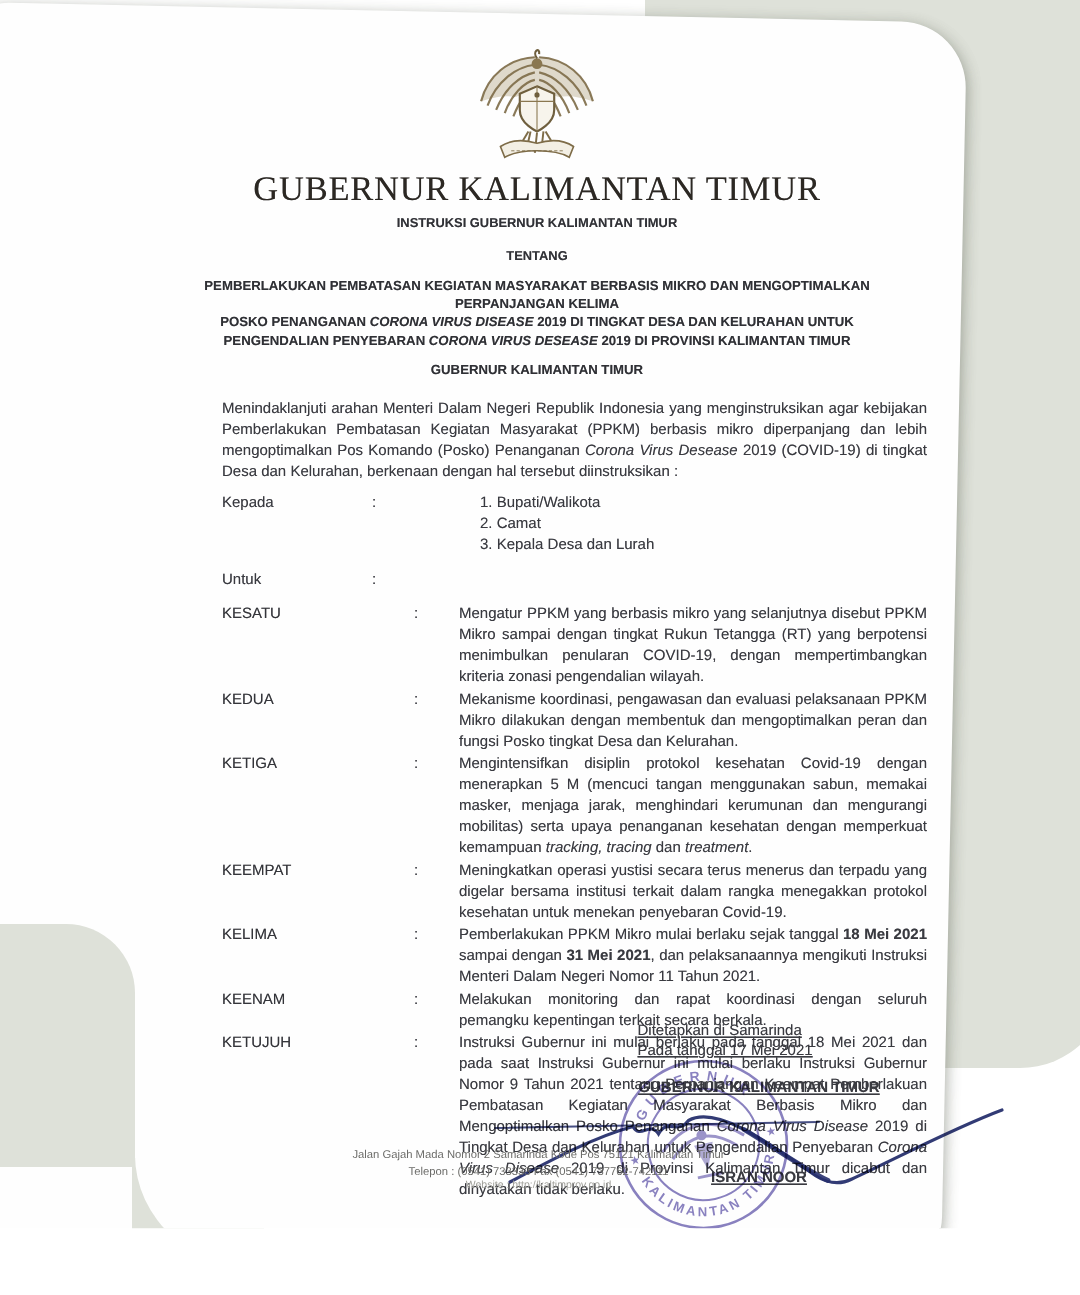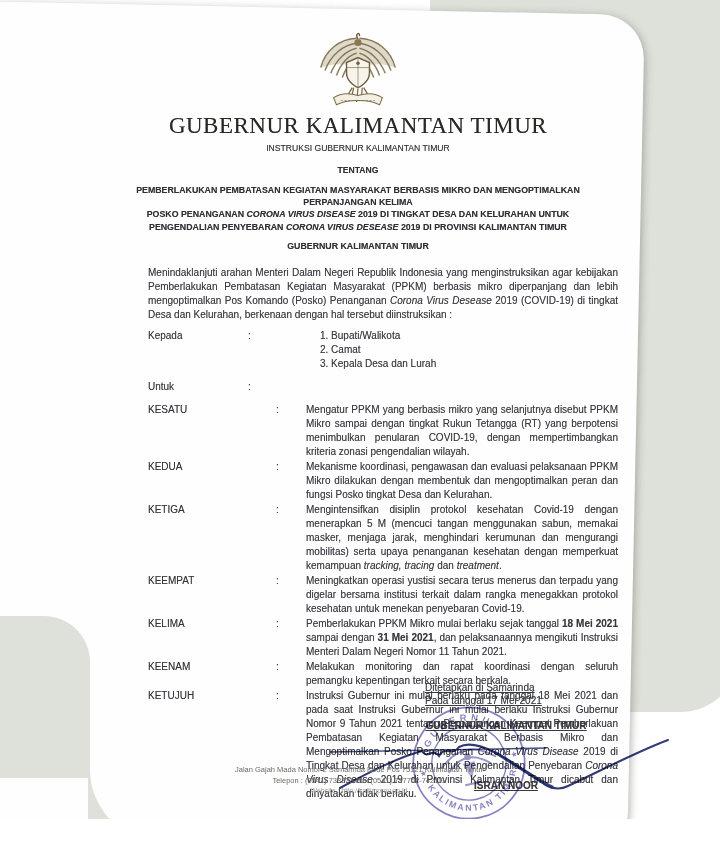"INSTRUKSI GUBERNUR KALIMANTAN TIMUR" .meta { font-weight: normal -> bold }
